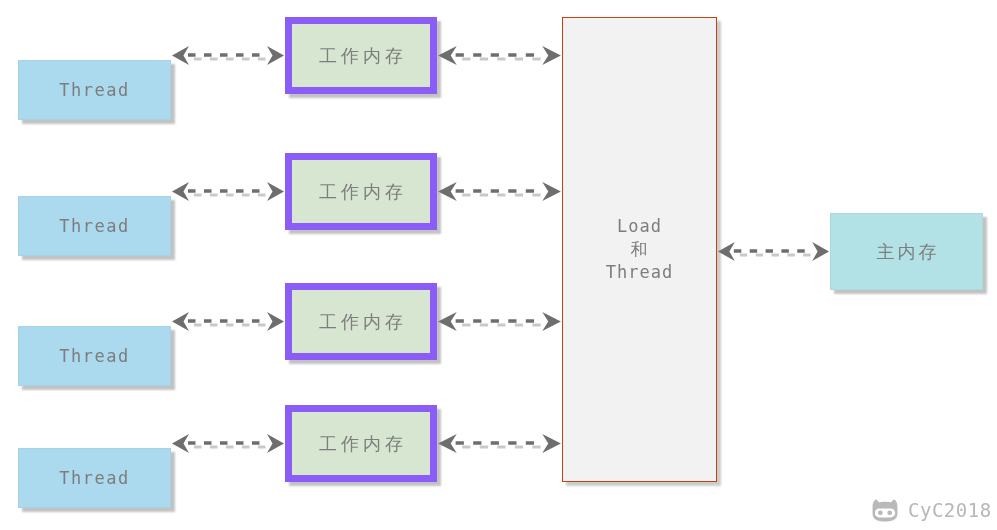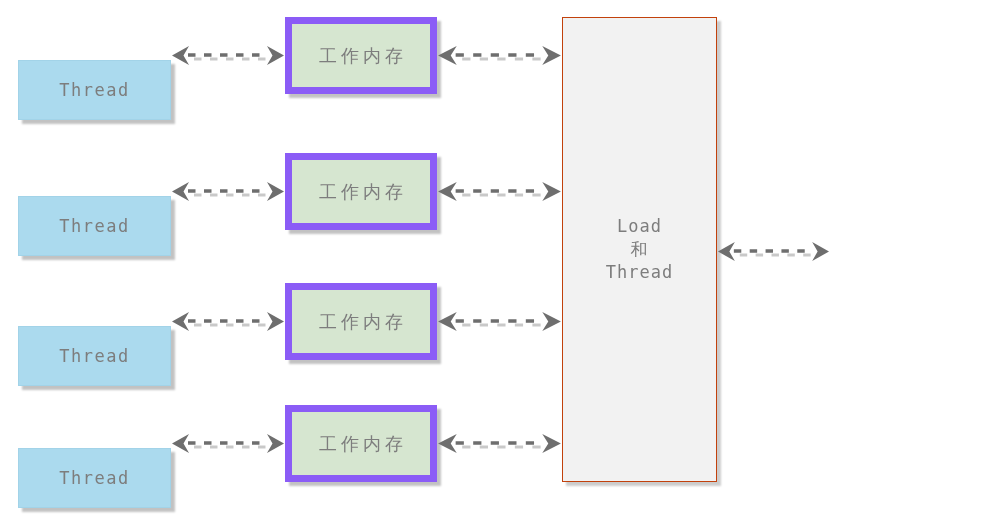"主内存" div.box { html: none -> <div> <span>主内存</span> </div> }
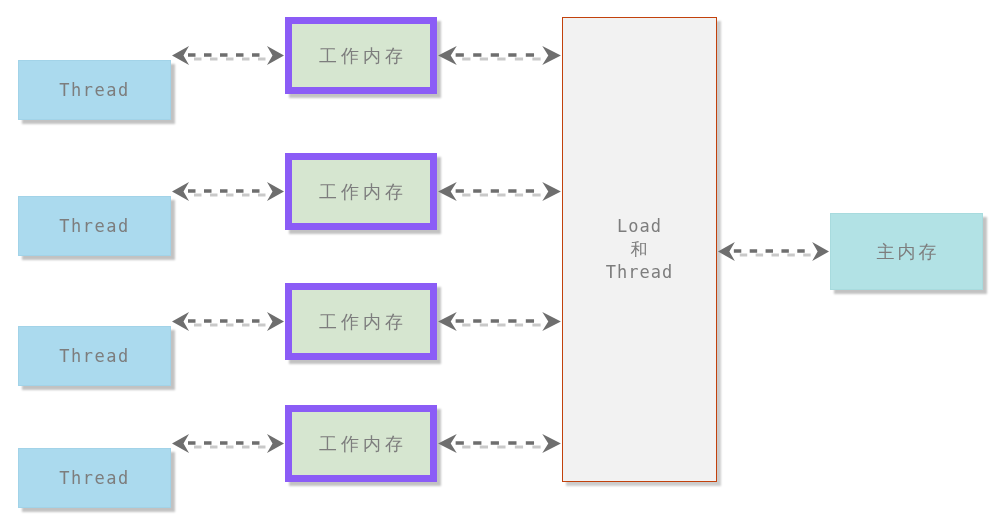"CyC2018" div.watermark { html: none -> <div> <svg> <path></path> <rect></rect> <circle></circle> <circle></circle> </svg> <span>CyC2018</span> </div> }
